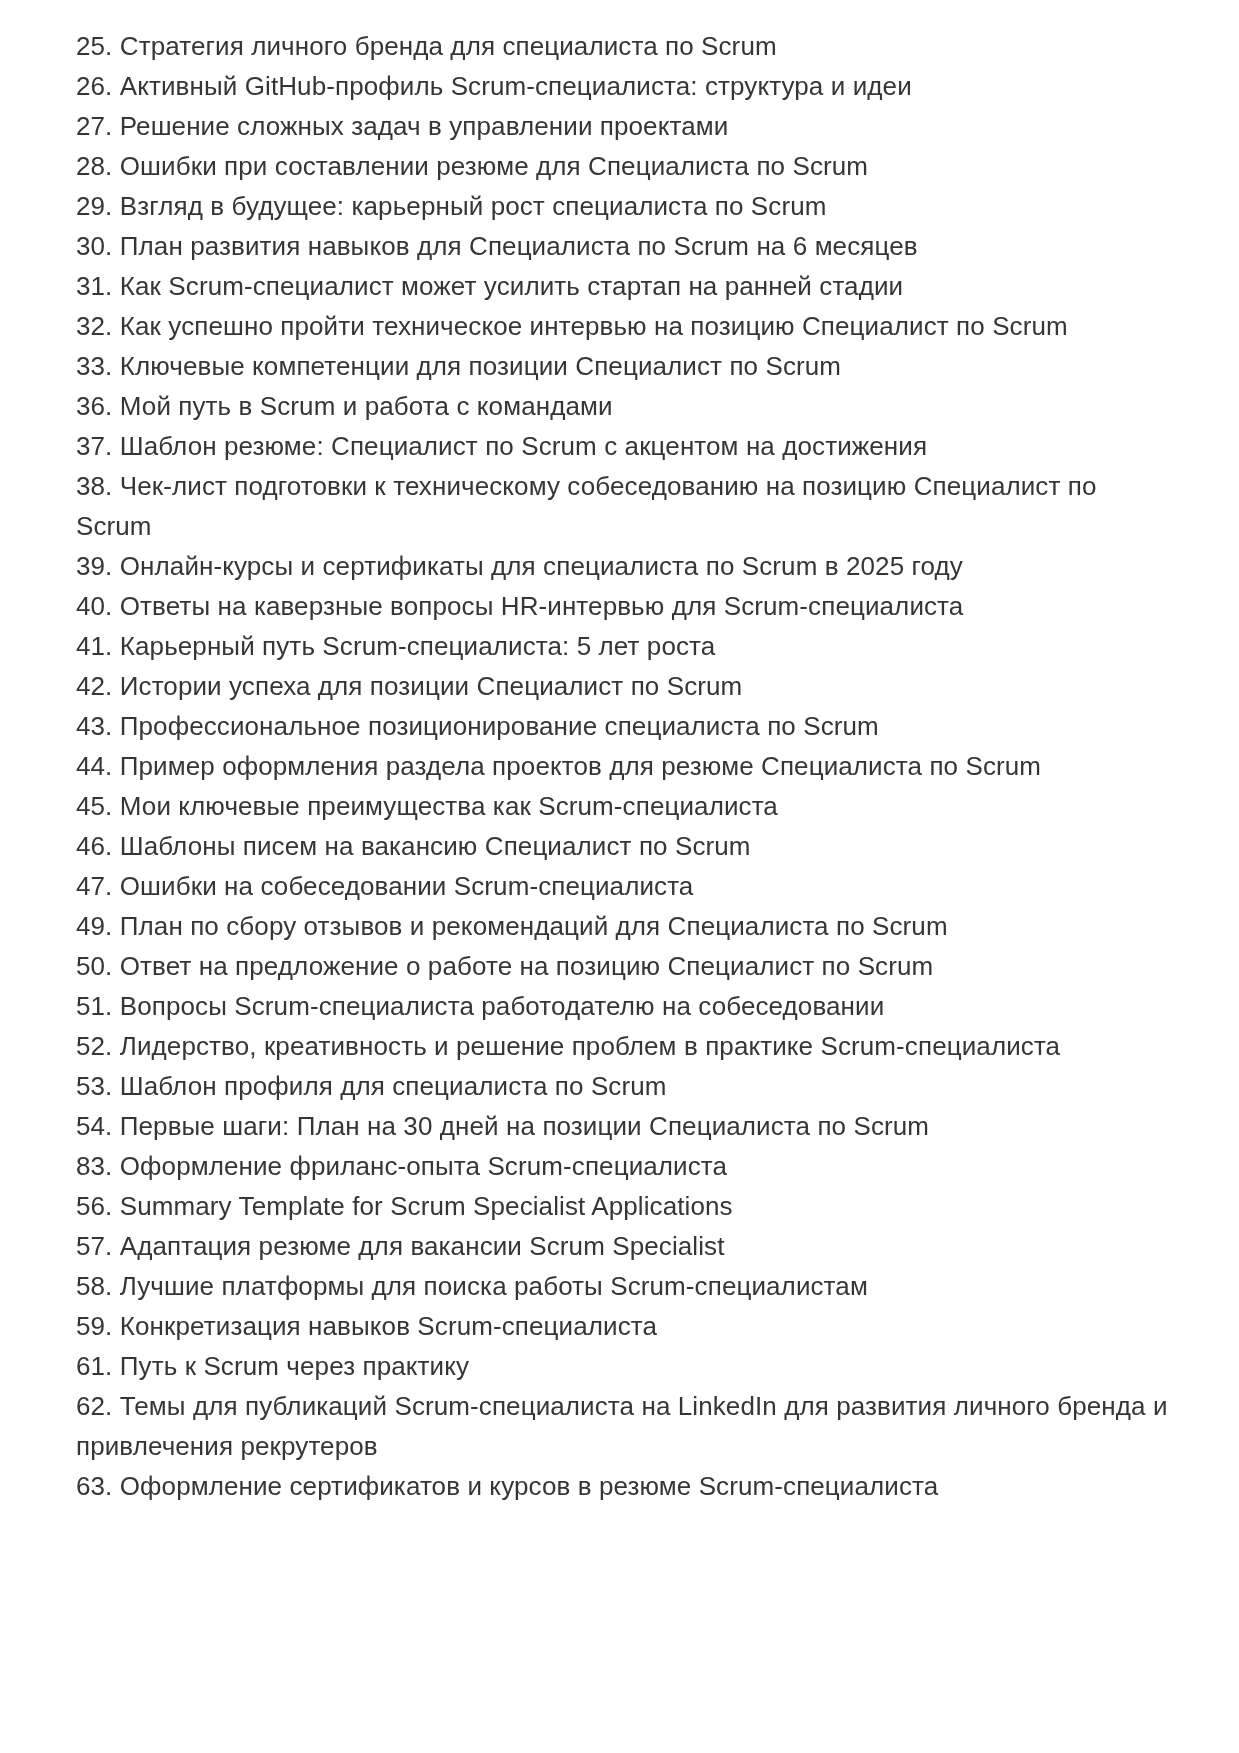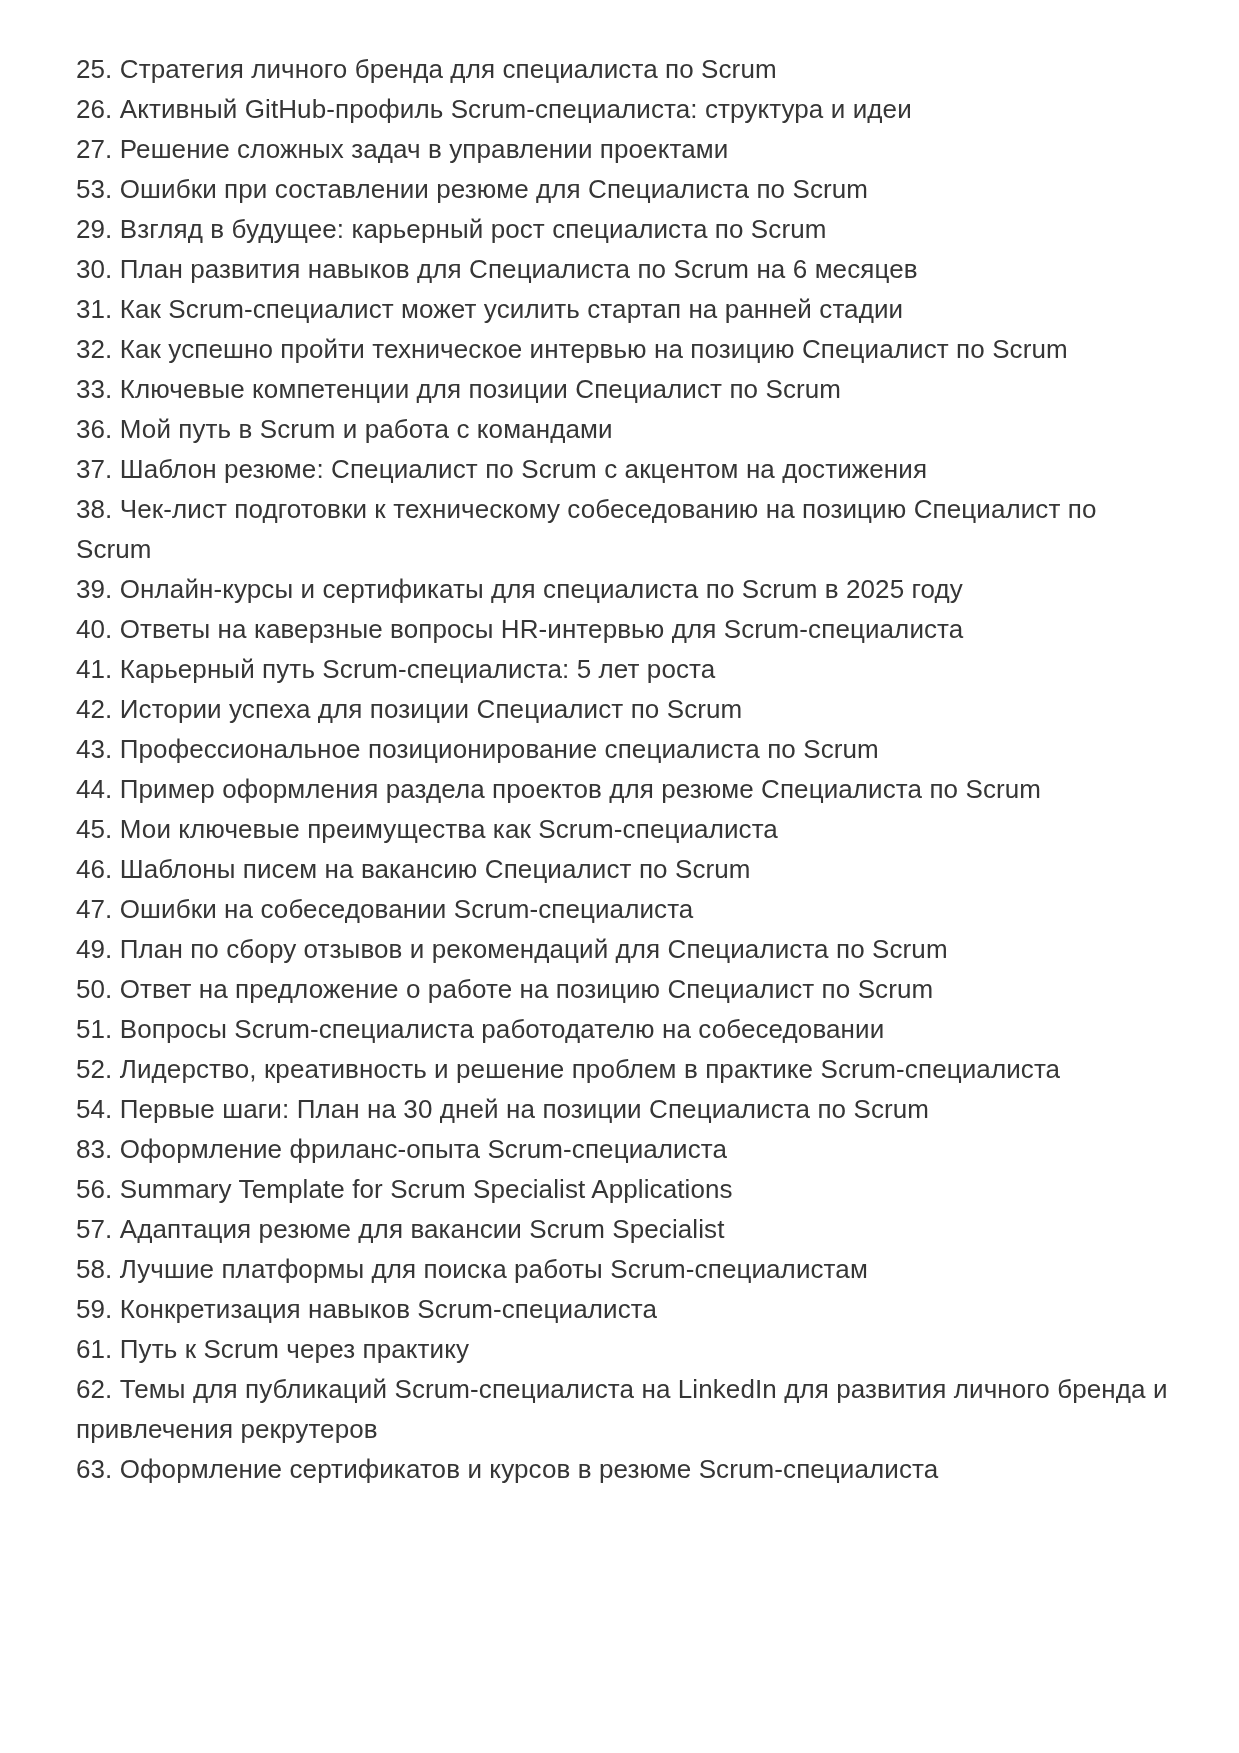"25. Стратегия личного бренда для" .page { padding: 49px 63px 0 76px -> 26px 63px 0 76px }
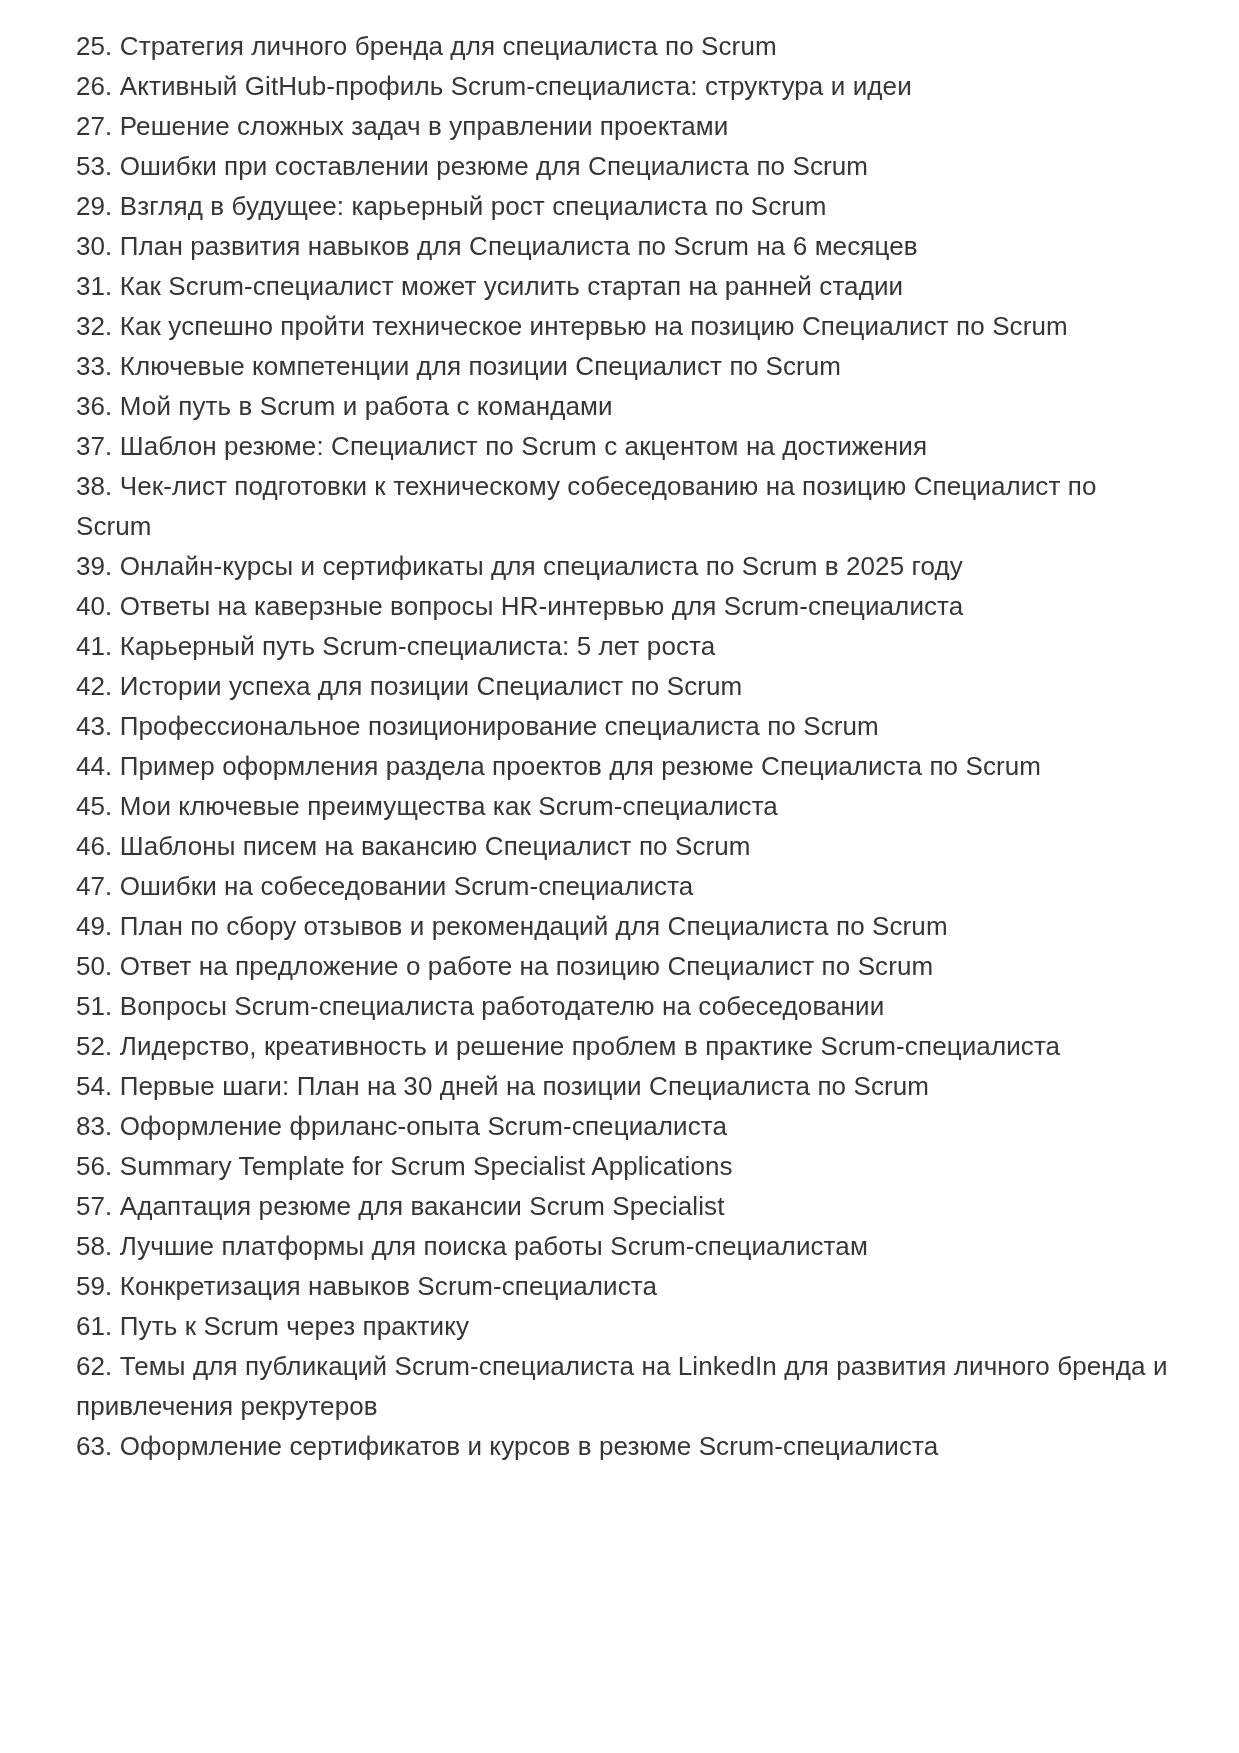"53. Ошибки при составлении резюме" p.item { text: 53 -> 28 }
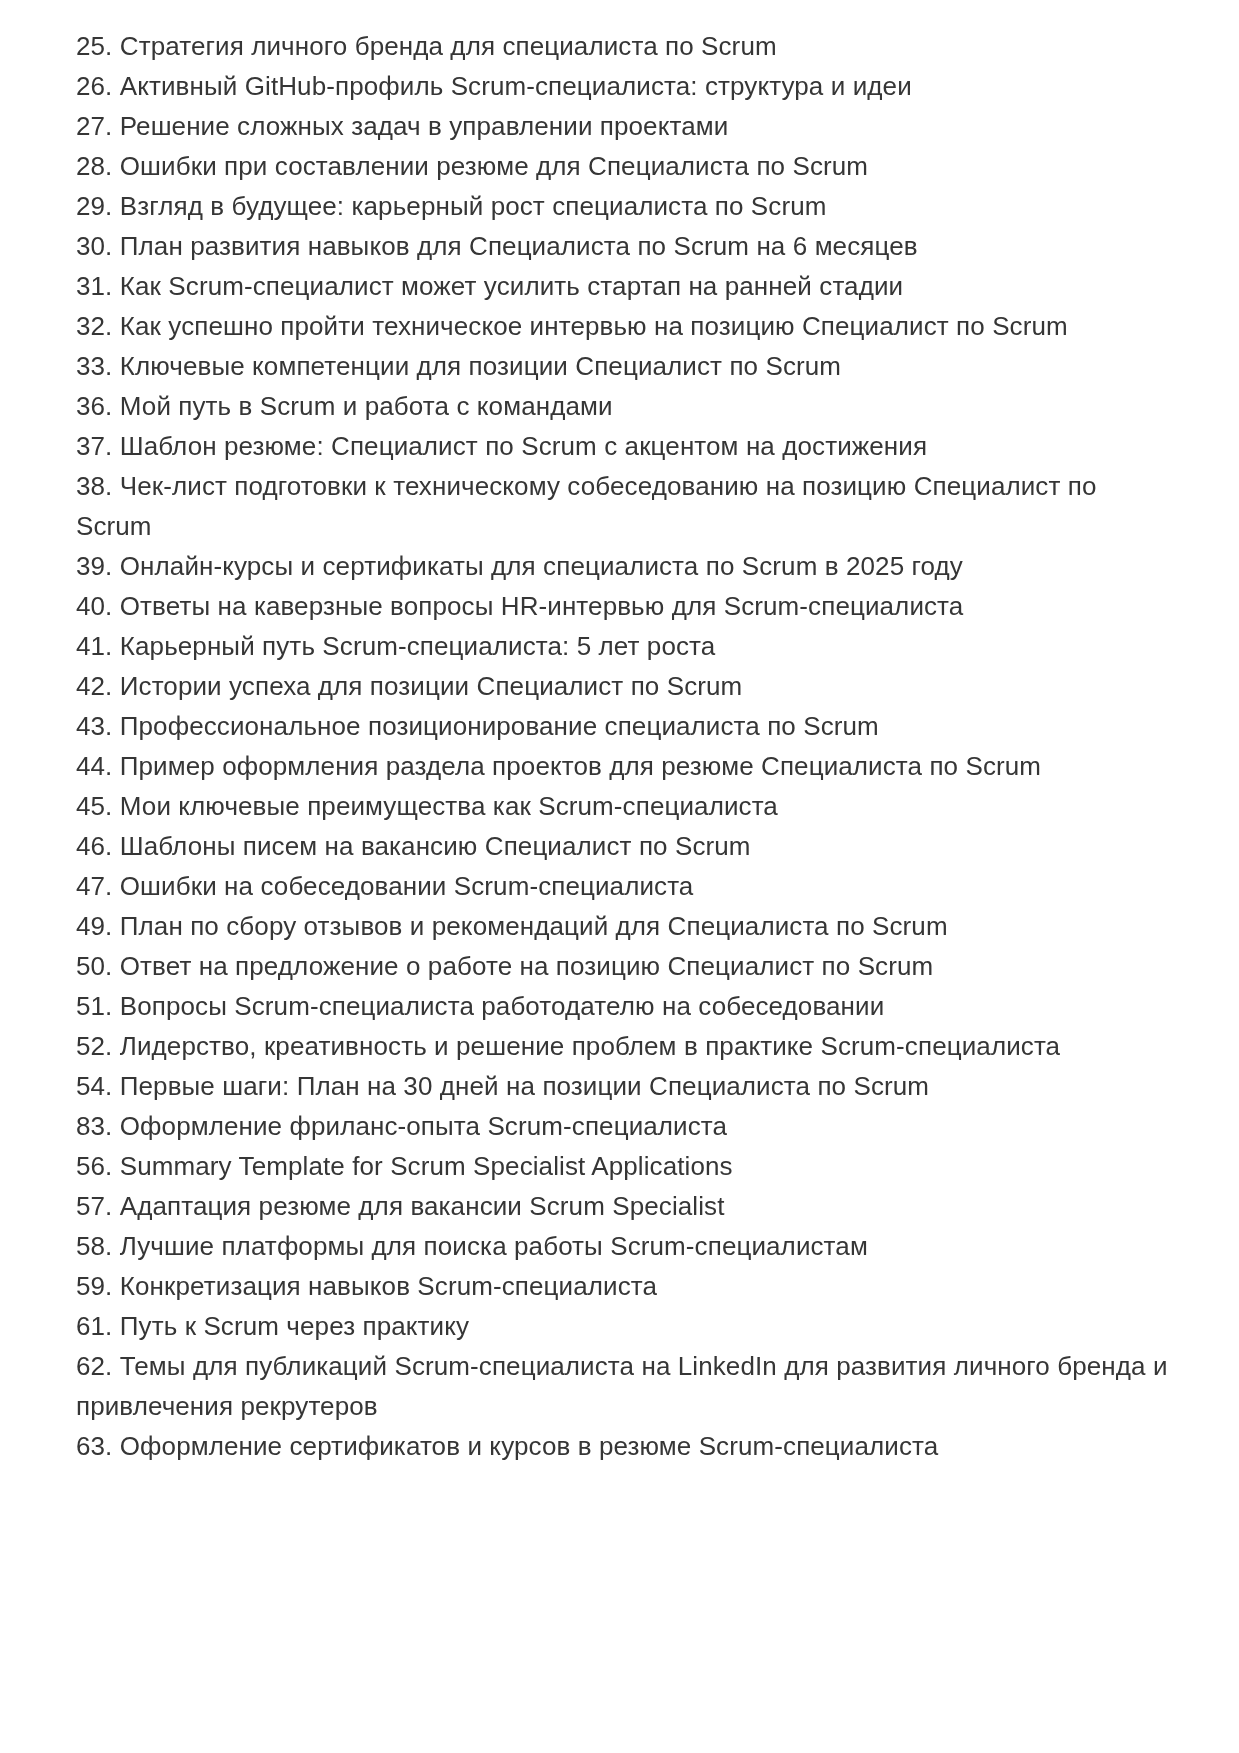"53. Шаблон профиля для специалиста" p.item { html: none -> <p>53. Шаблон профиля для специалиста по Scrum</p> }
